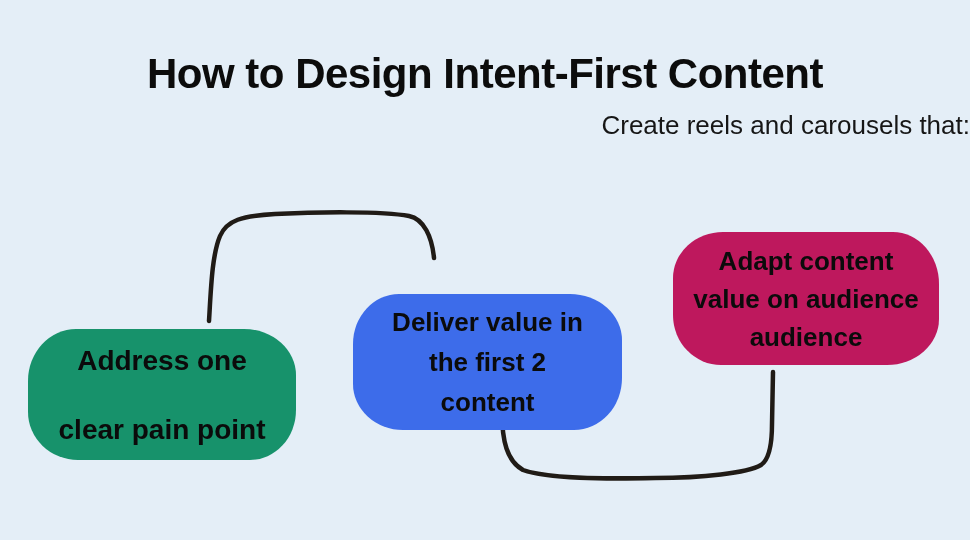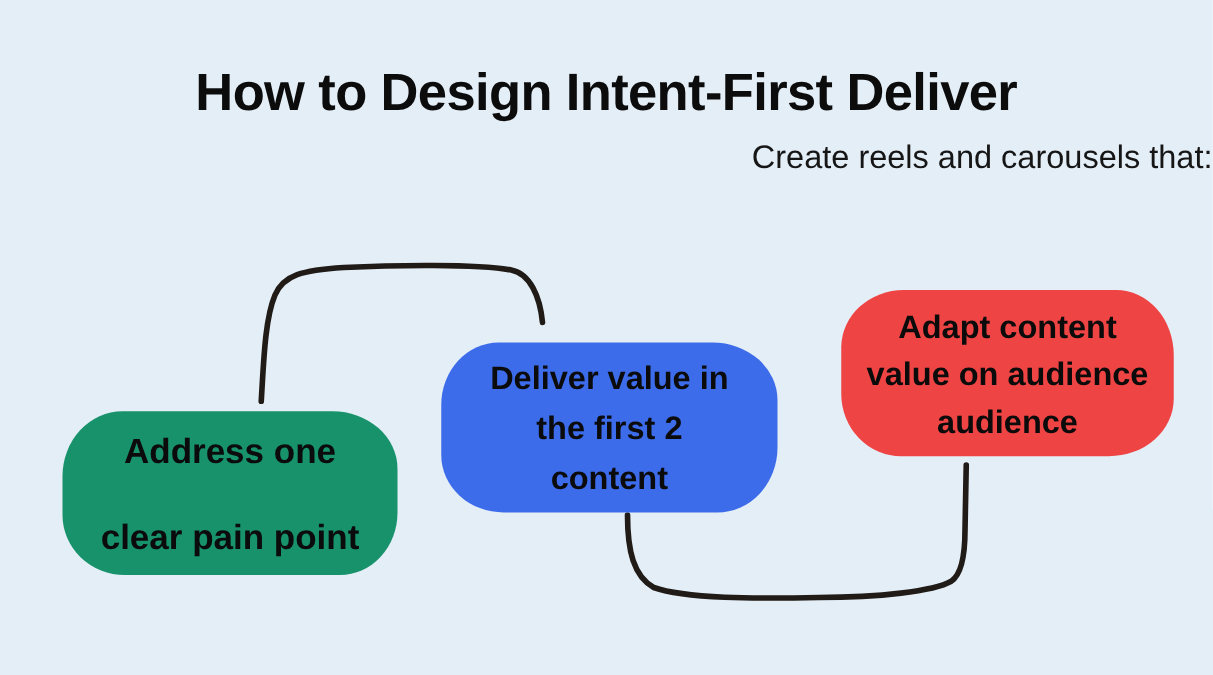"How to Design Intent-First Deliver" h1.title { text: Deliver -> Content }
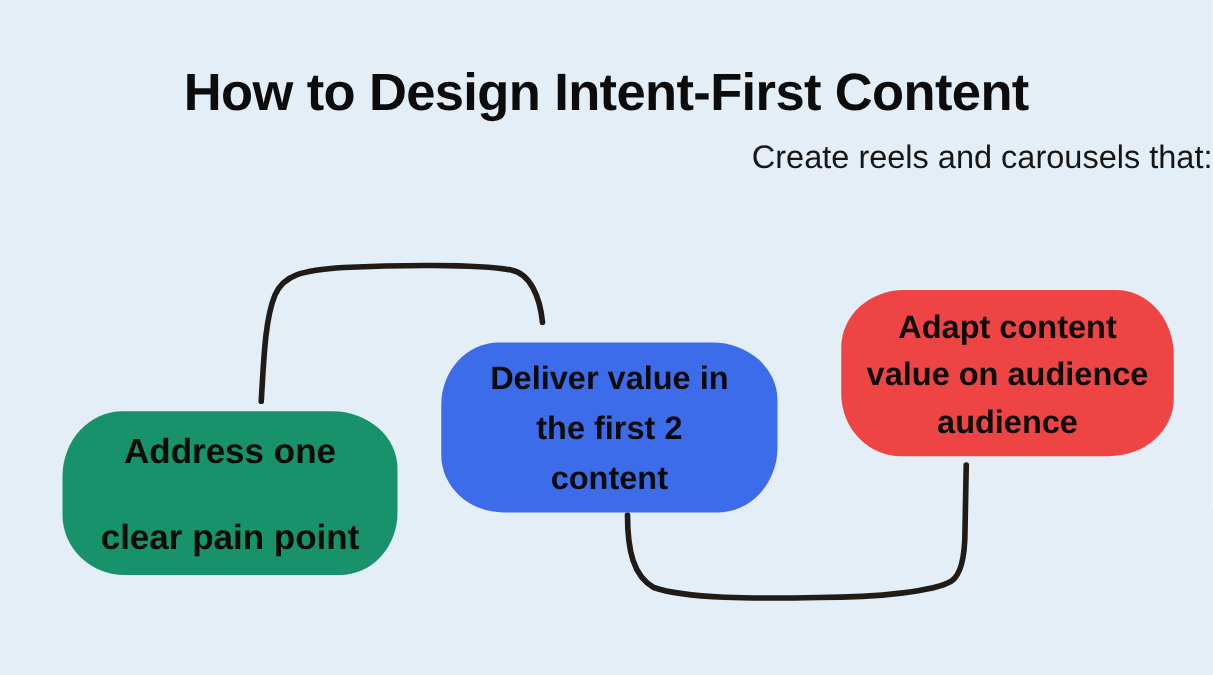"Adapt content" div.box { background-color: #ef4444 -> #be185d }
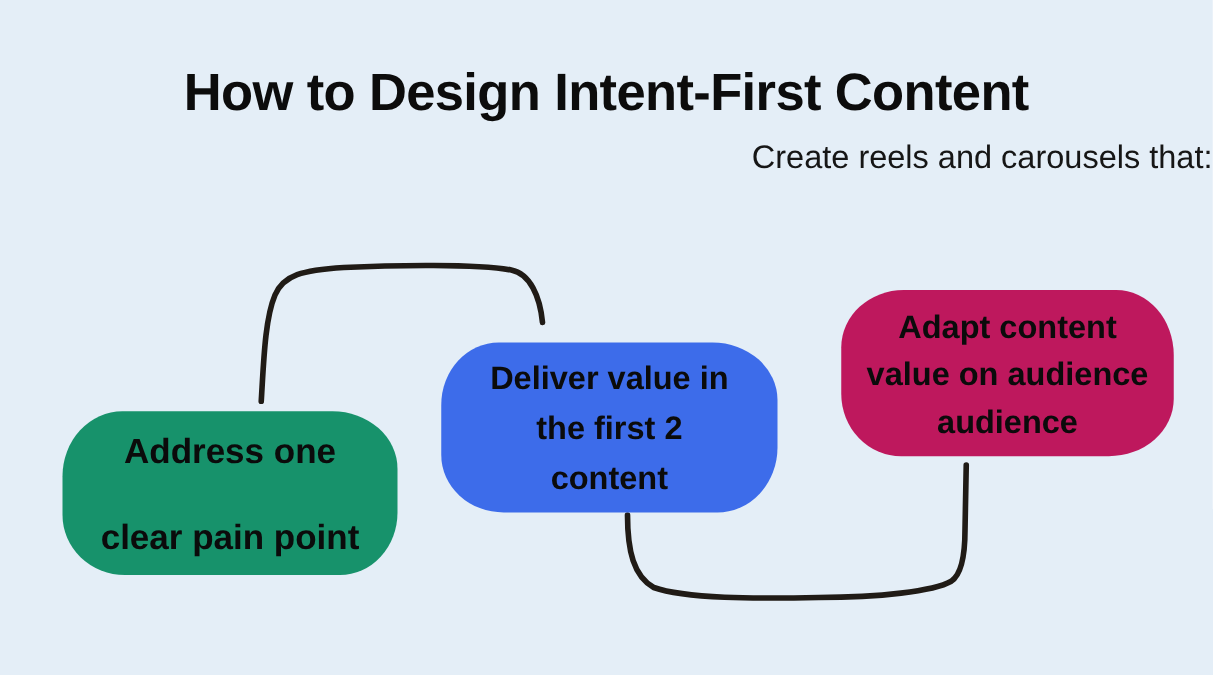"Deliver value in" div.box { margin-top: none -> 20px }
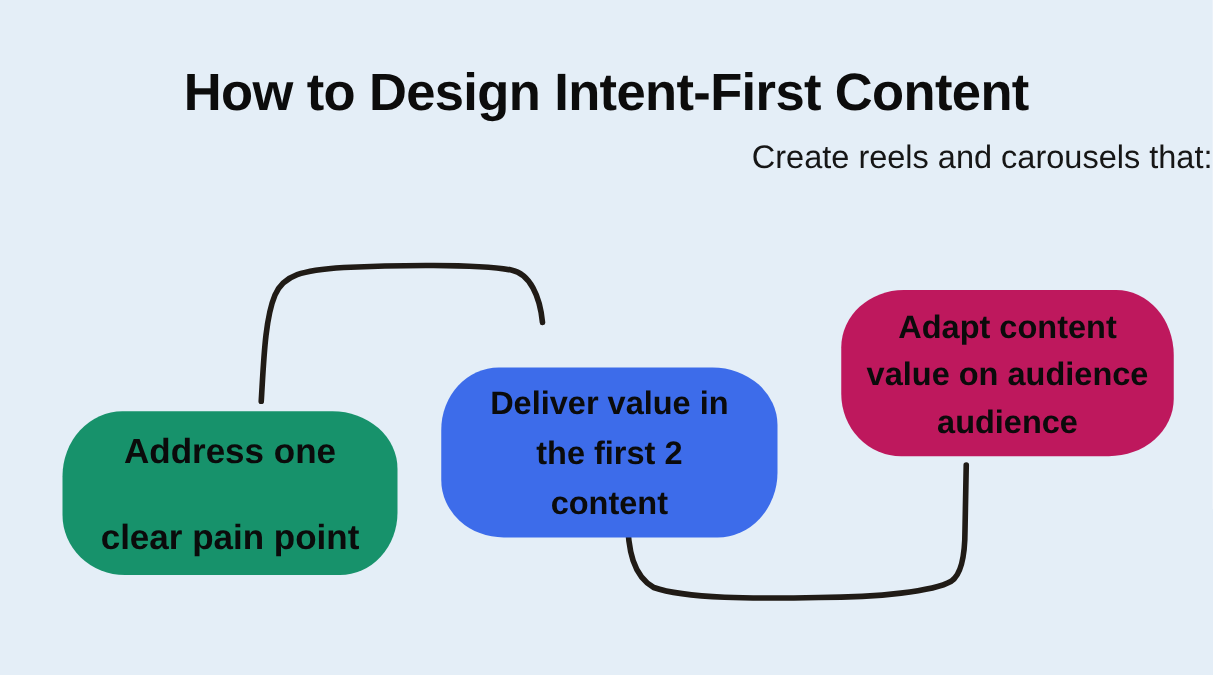"Address one" .box-green { left: 50px -> 28px }
